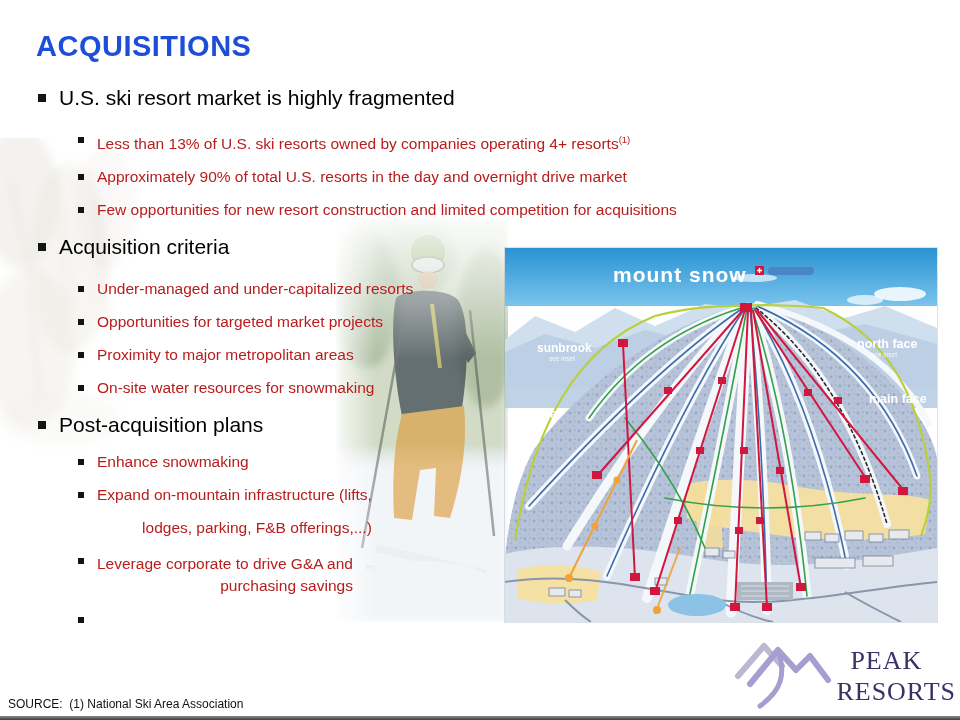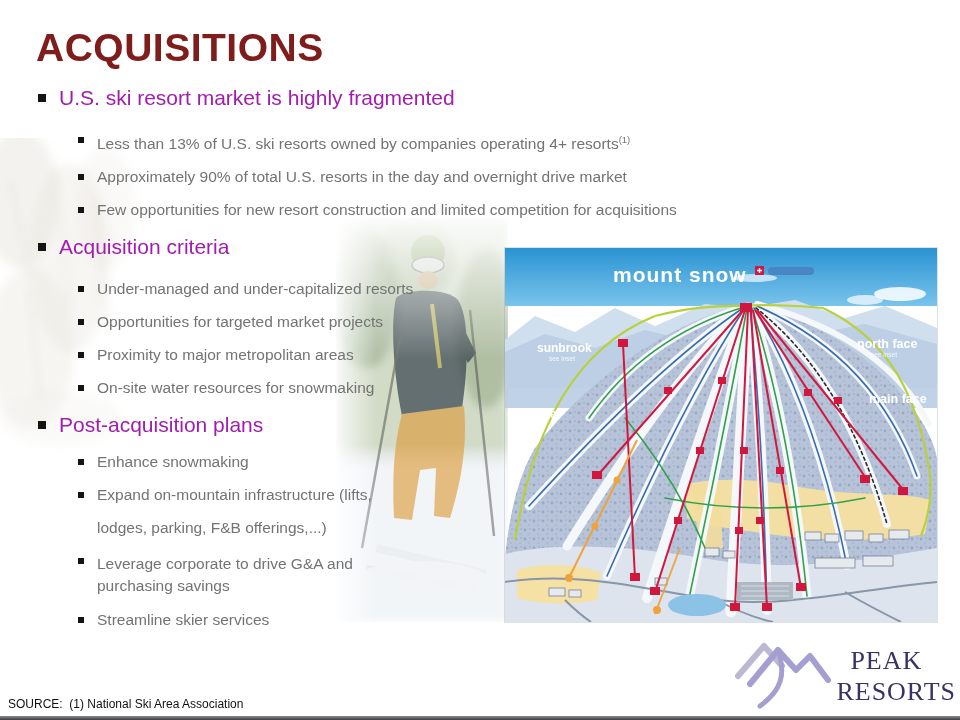"acquisitions" .slide-title { color: #7f1d1d -> #1d4ed8; font-size: 56px -> 41px }
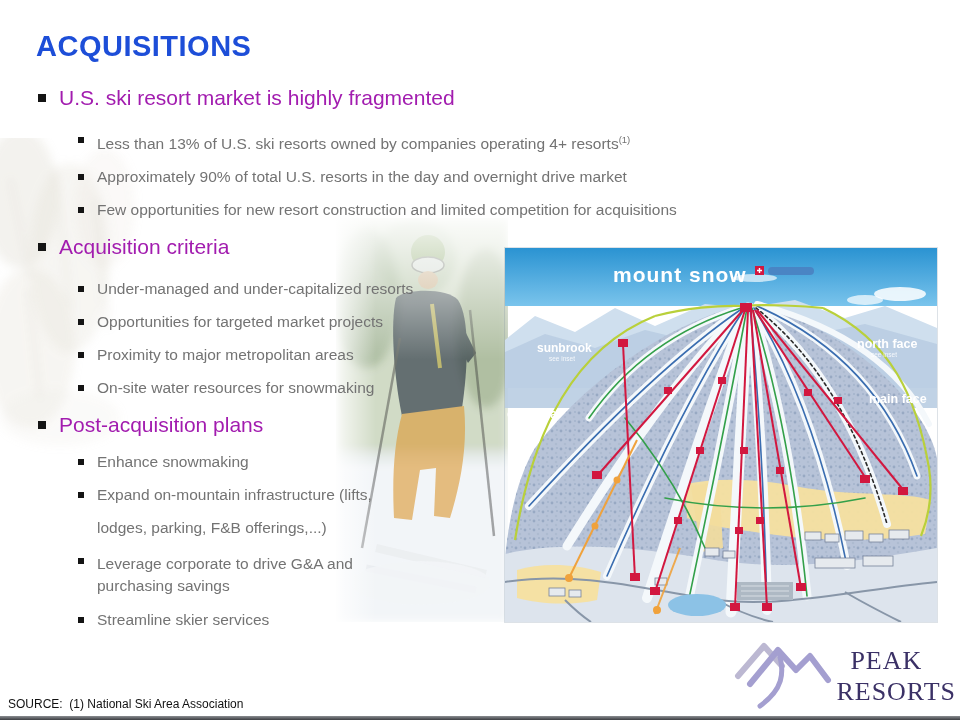"U.S. ski resort market is" .h1 { color: #a21caf -> #000000 }
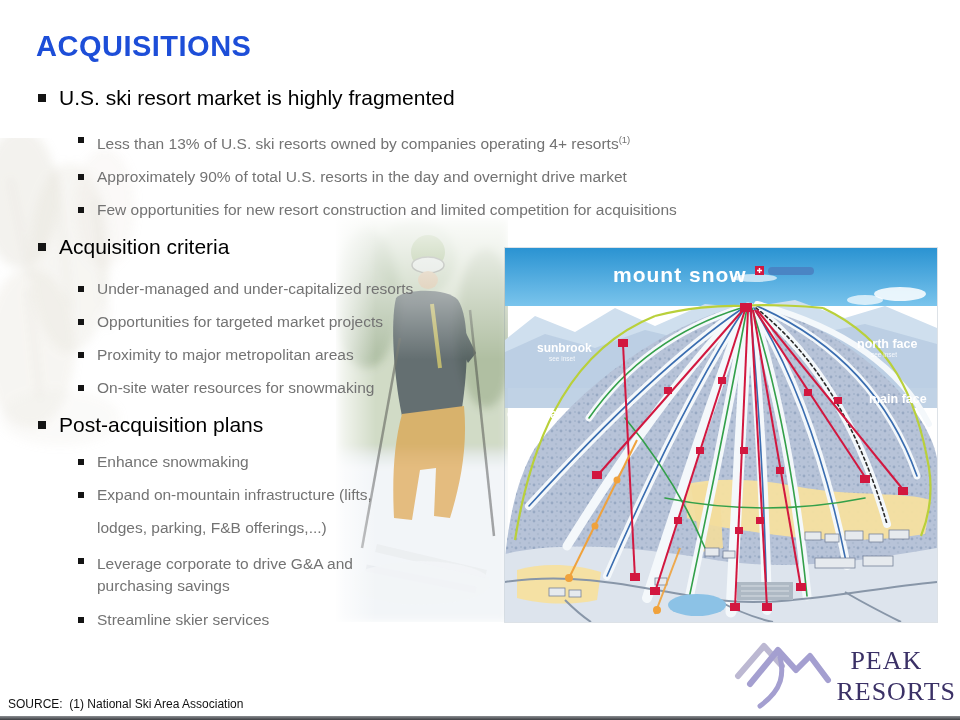"Less than 13% of U.S." .sub { color: #737373 -> #b91c1c; text-align: none -> right }
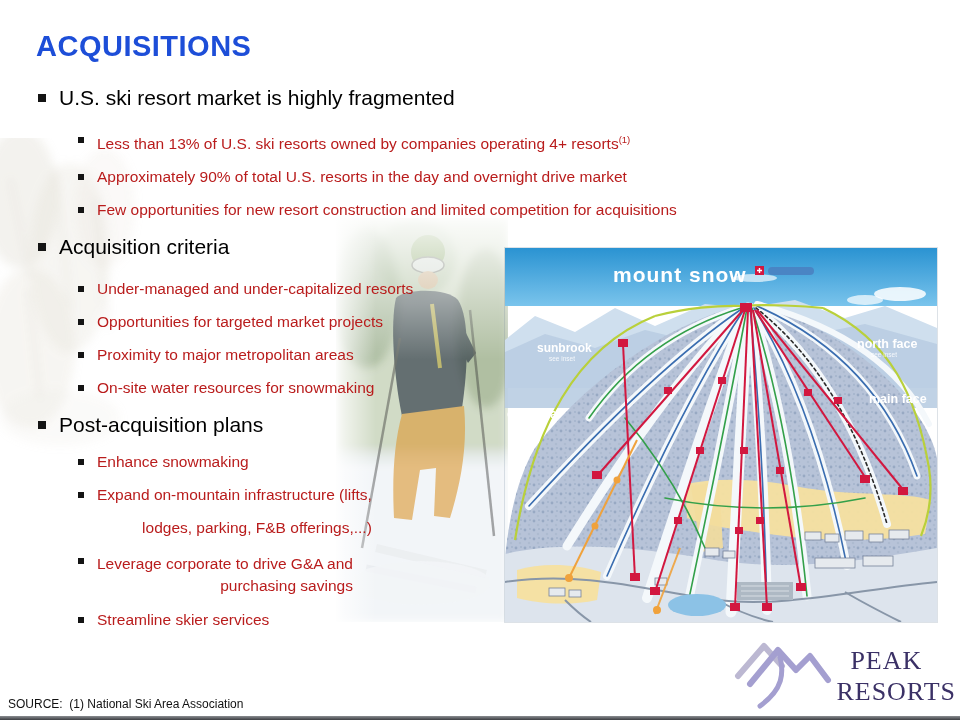"Streamline skier services" span { html: <span>Streamline skier services</span> -> none }
